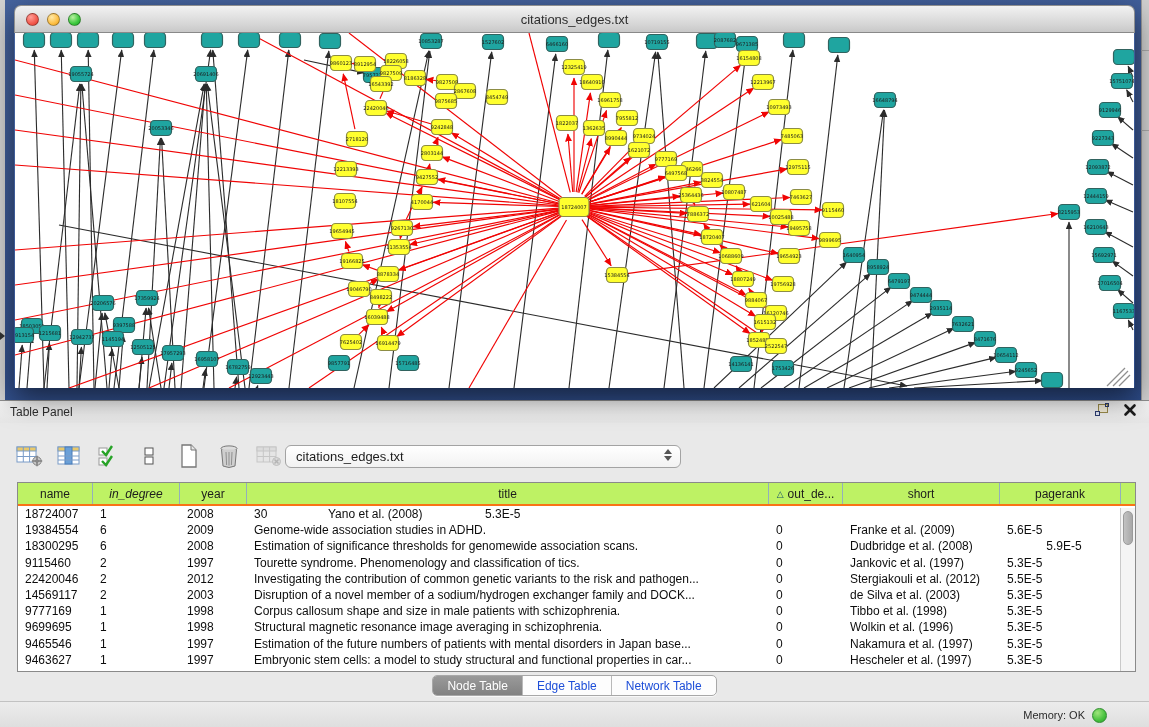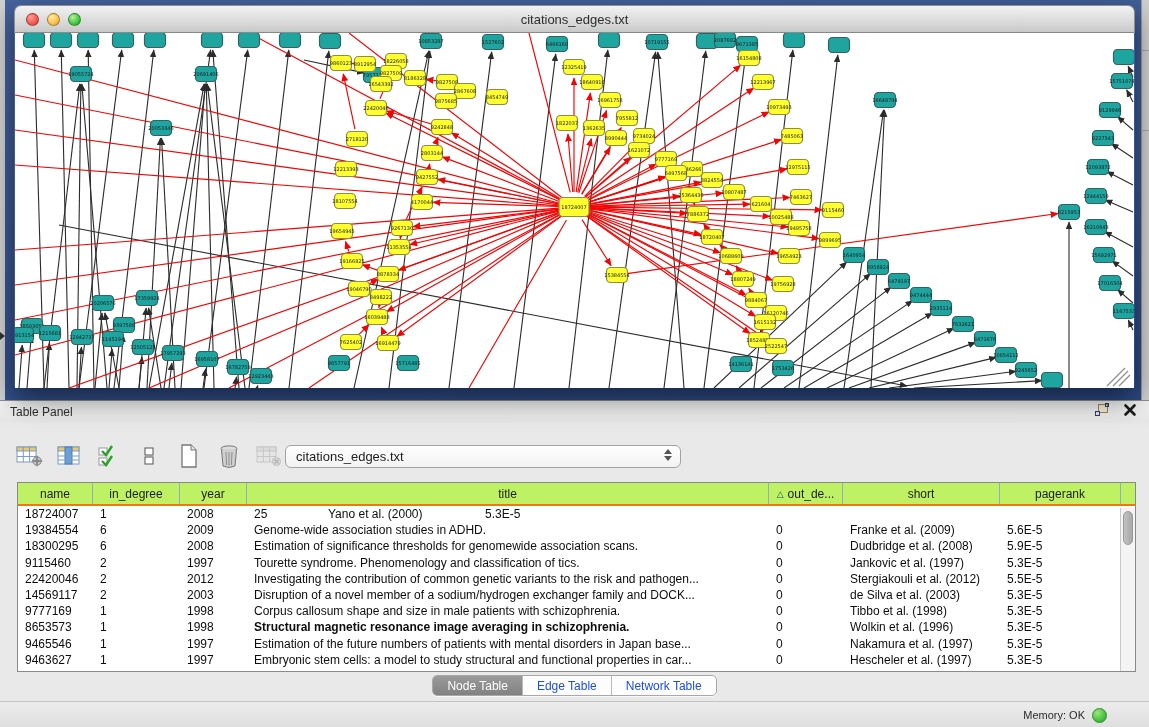"in_degree" div.hcell { font-style: none -> italic }
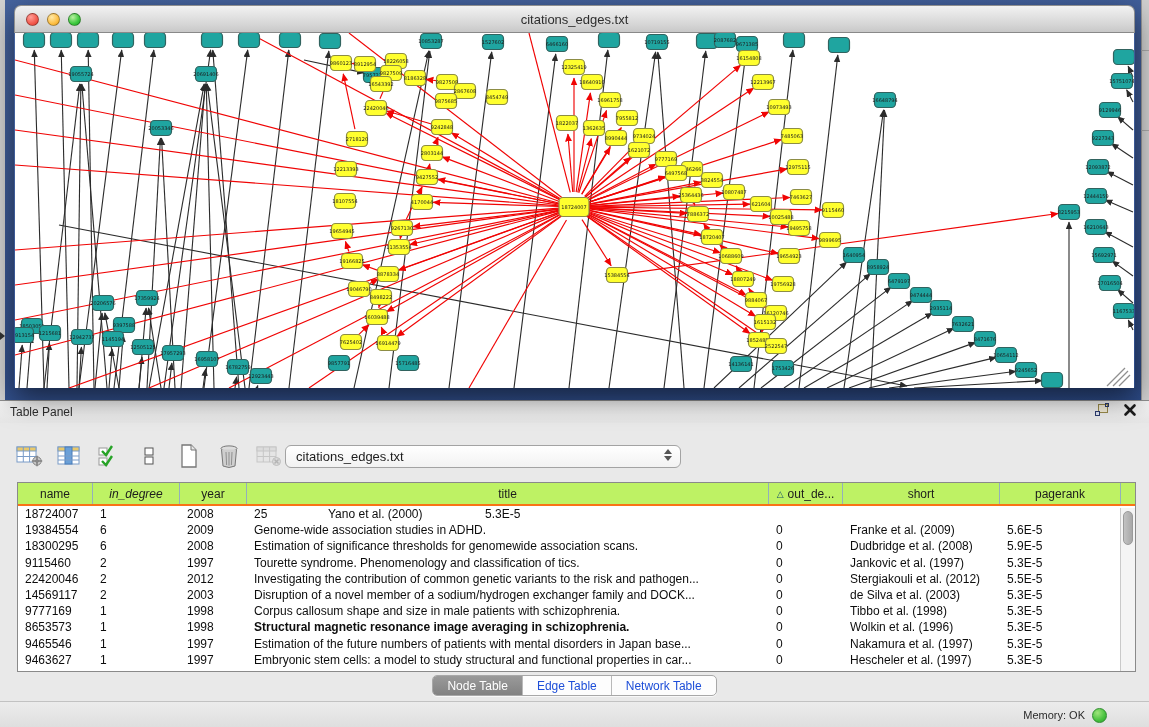"25" div.cell { text: 25 -> 30 }
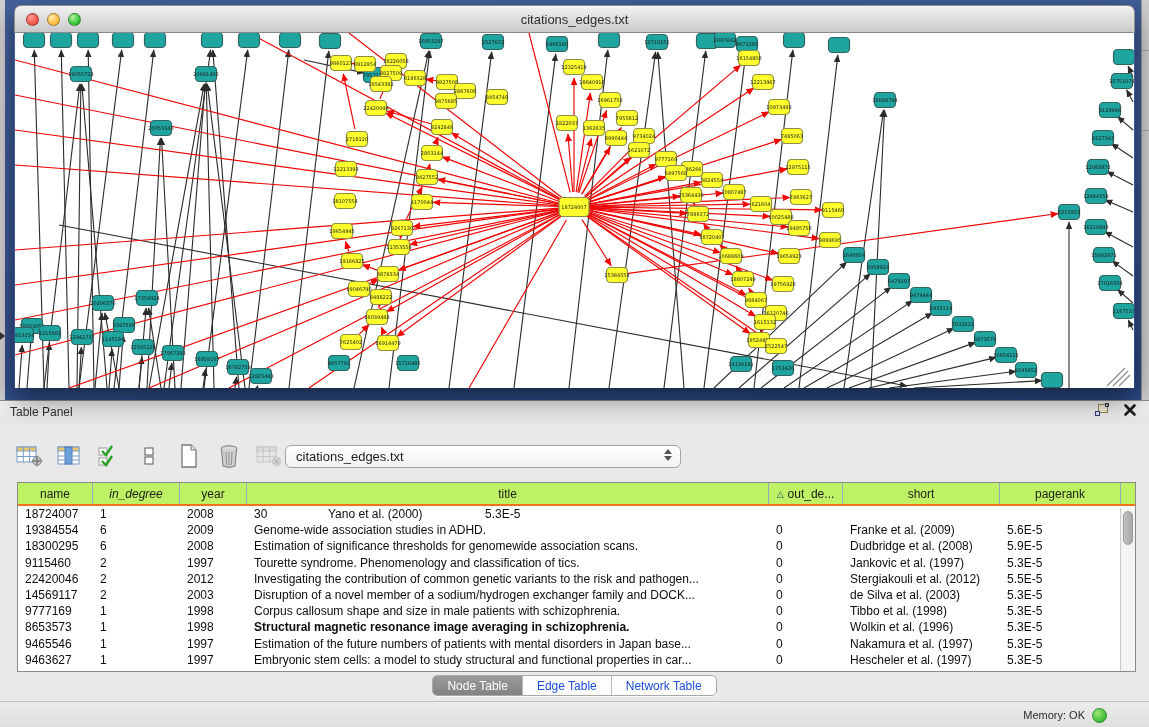"Yano et al. (2000)" div.cell { text: 2000 -> 2008 }
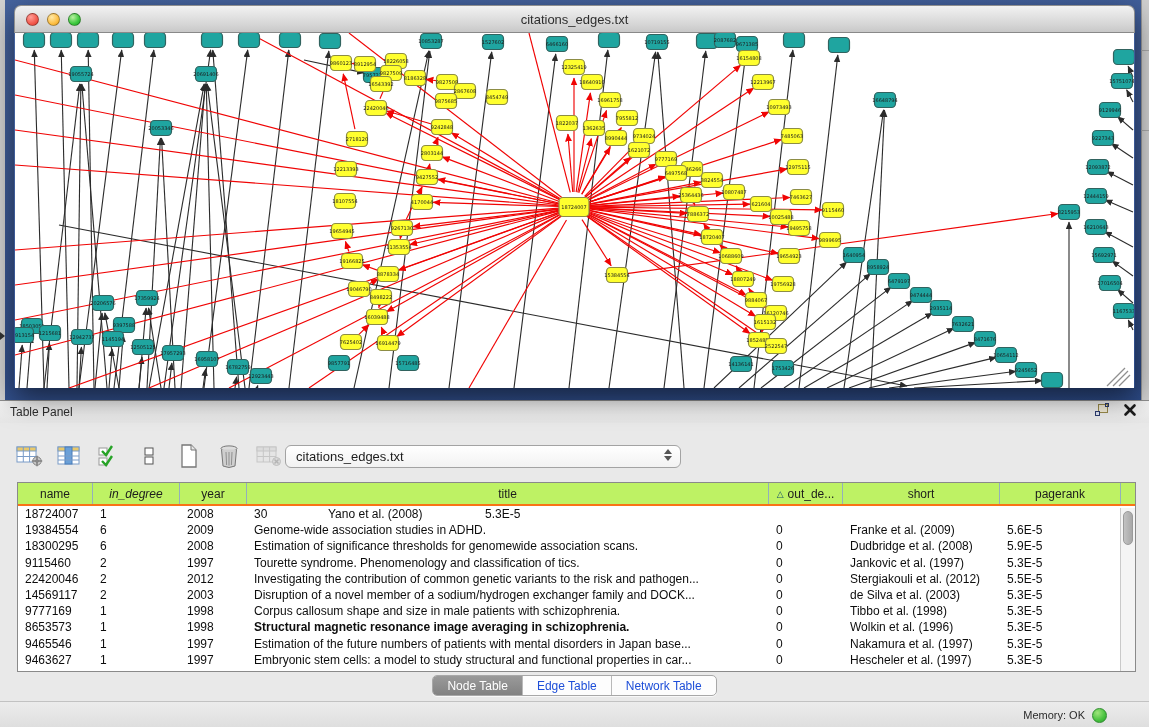"5.9E-5" div.cell { text-align: none -> center }
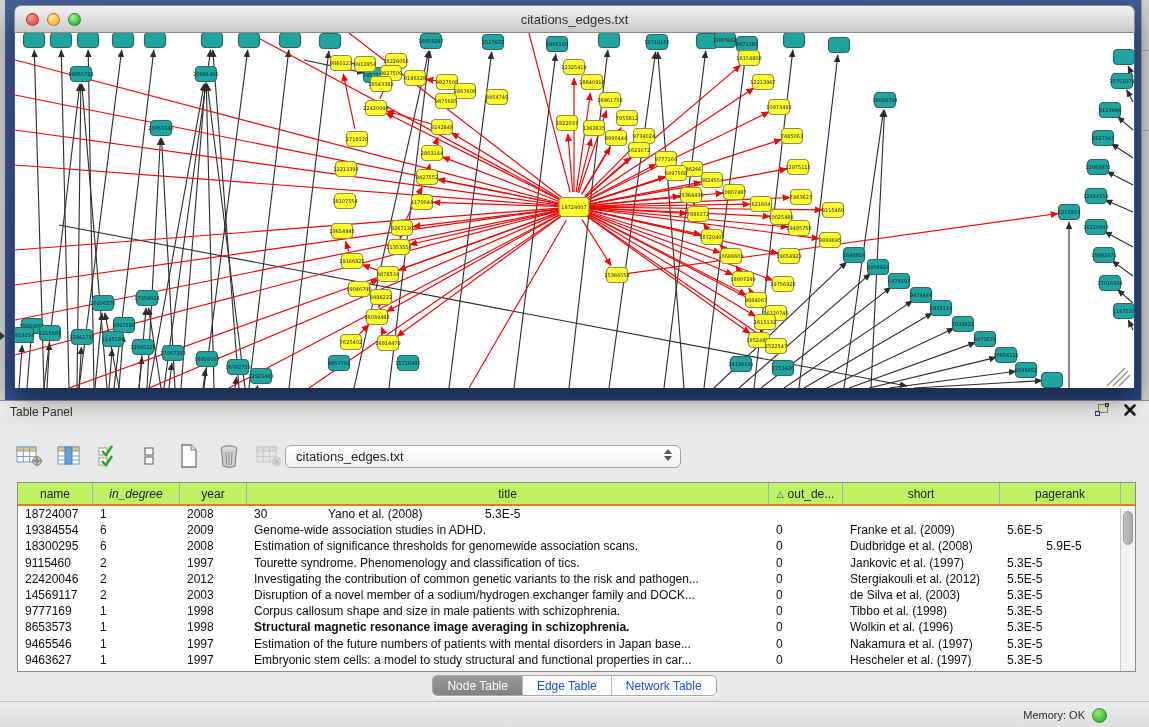"8653573" div.cell { text: 8653573 -> 9699695 }
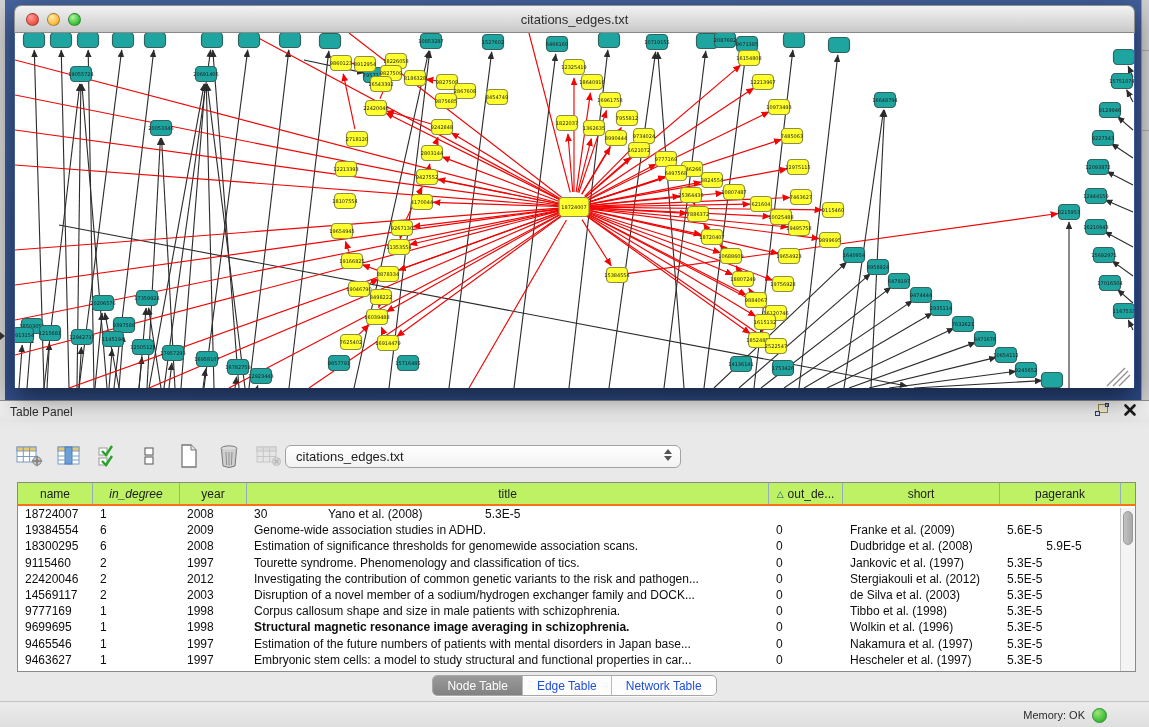"Structural magnetic resonance image" div.cell { font-weight: bold -> none }
